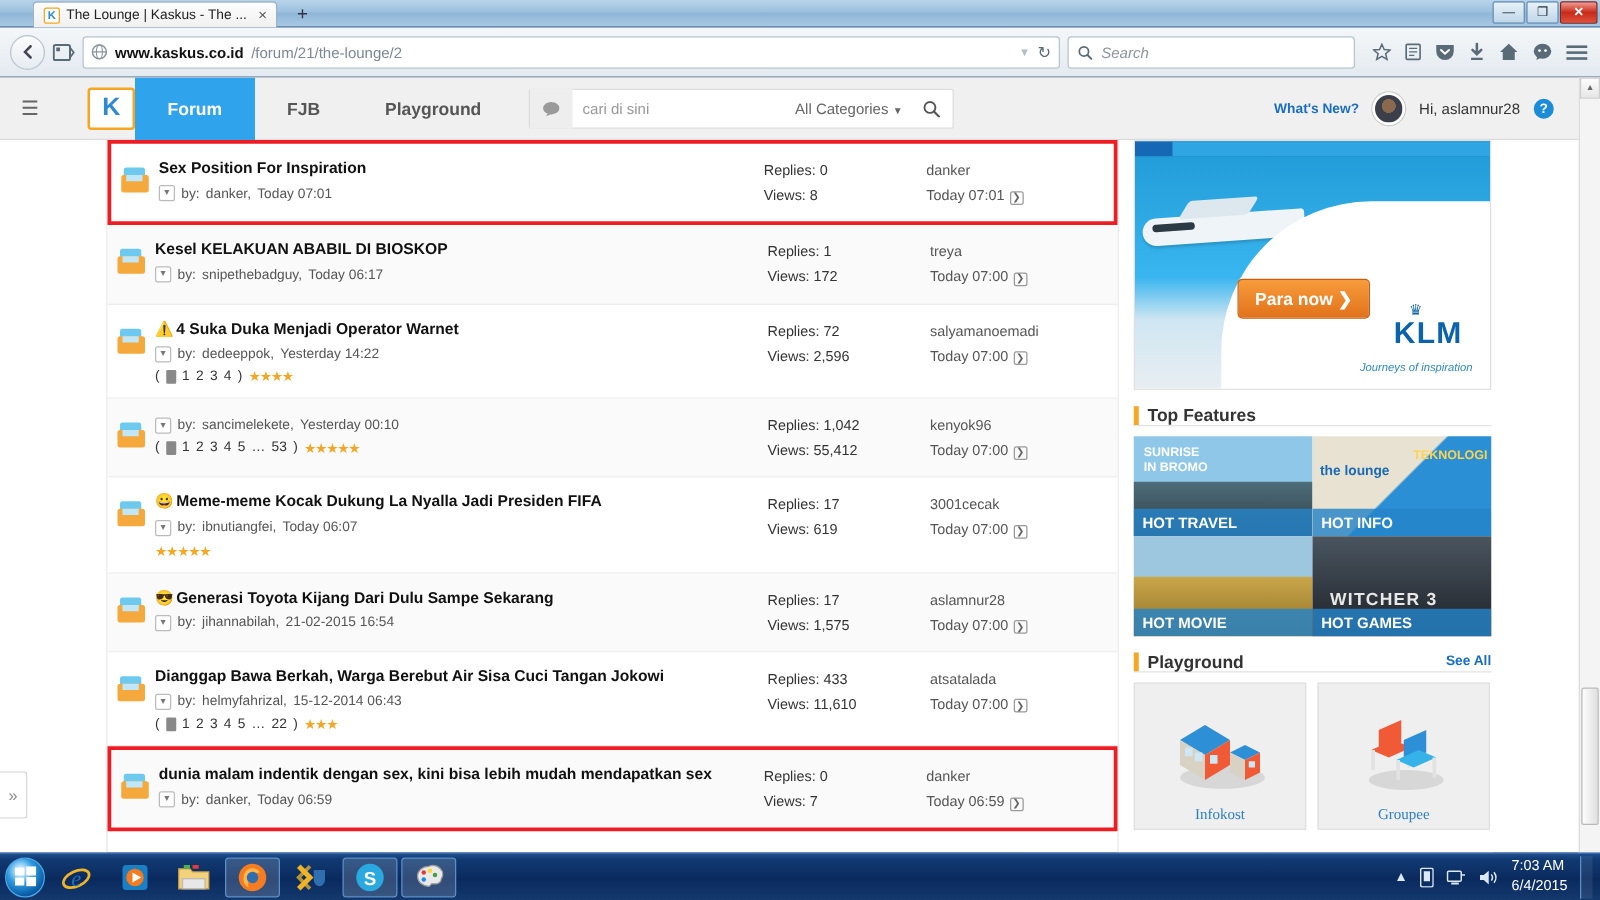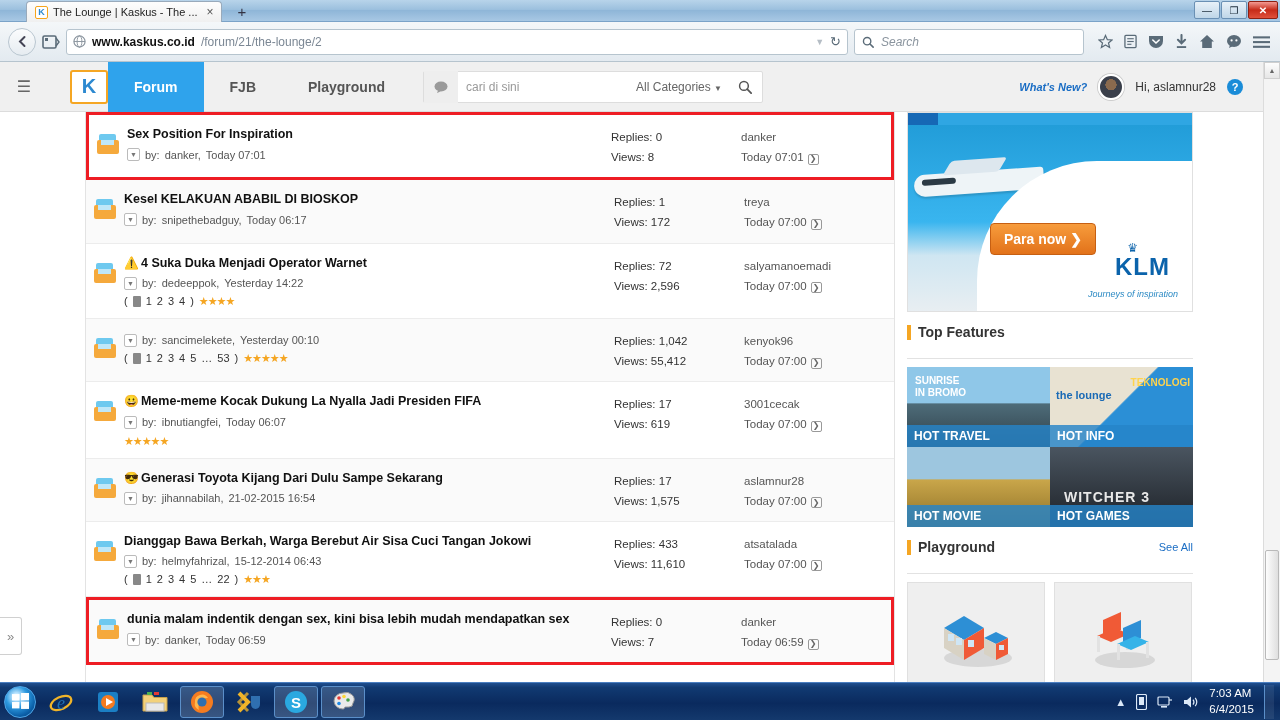"What's New?" .whatsnew { font-style: italic -> none }
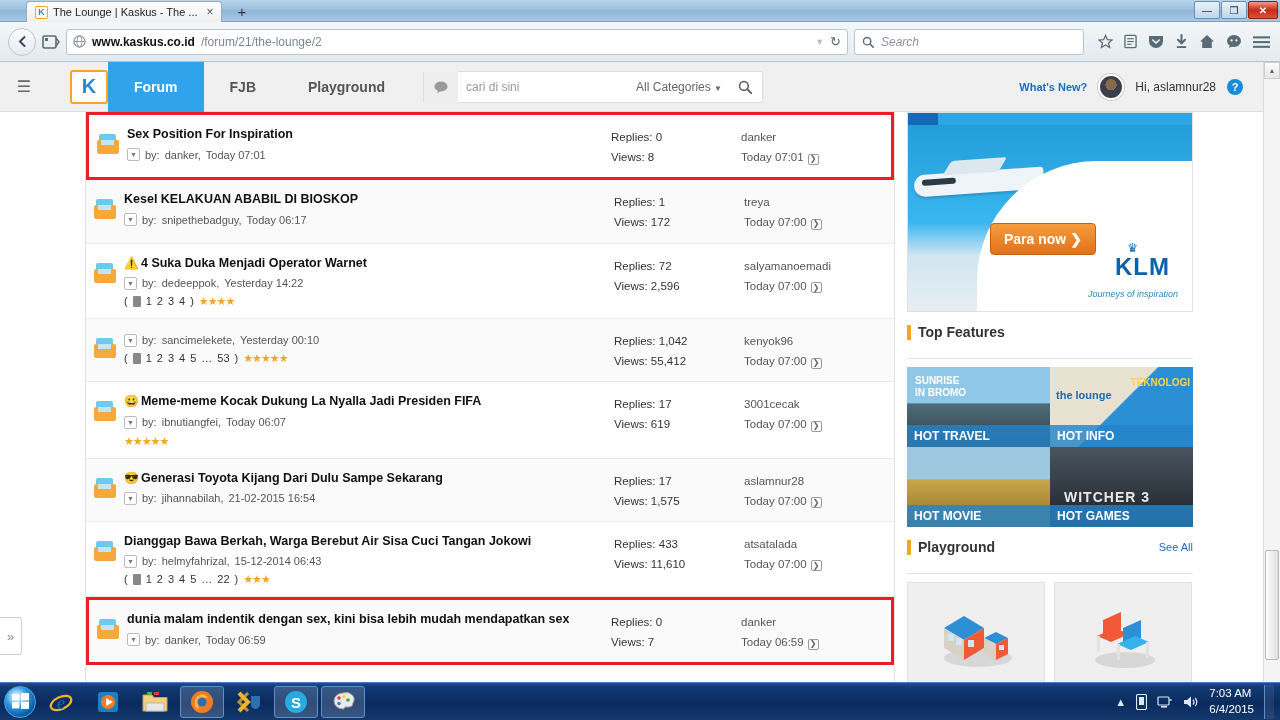"Top Features" .sec-hdr { padding-bottom: 18px -> 0 }
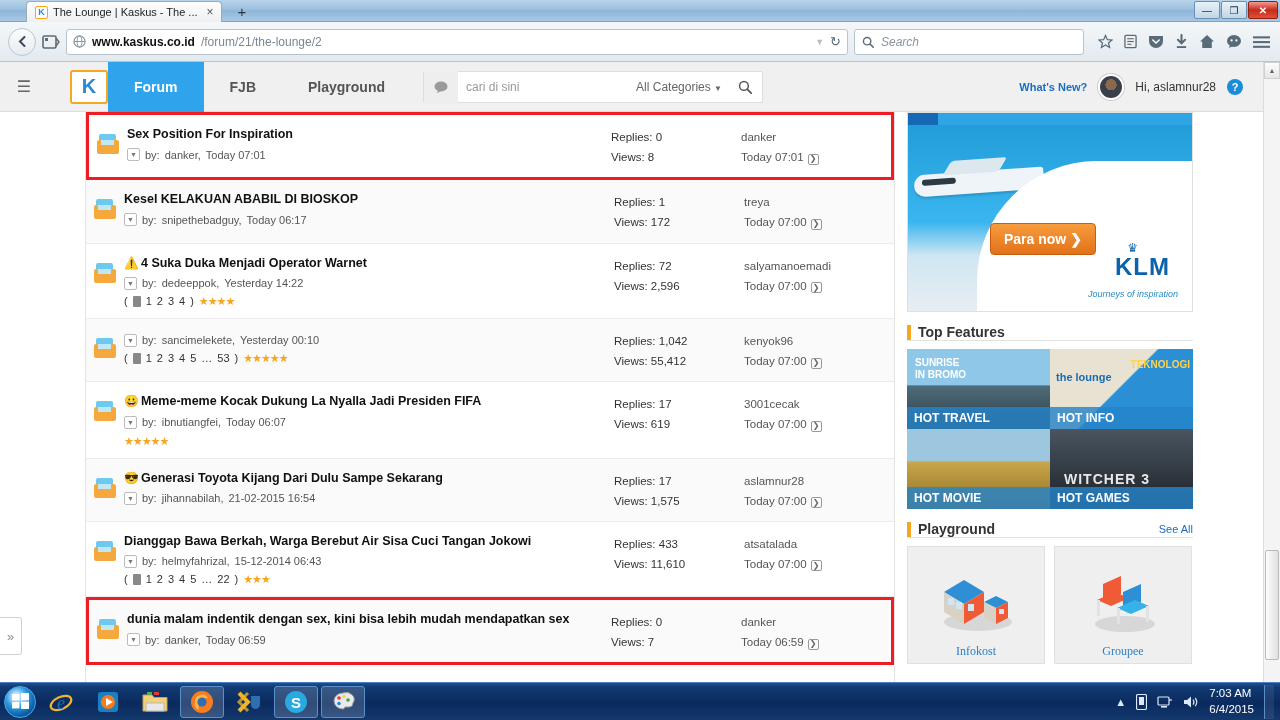"See All" .sec-link { font-weight: normal -> bold }
